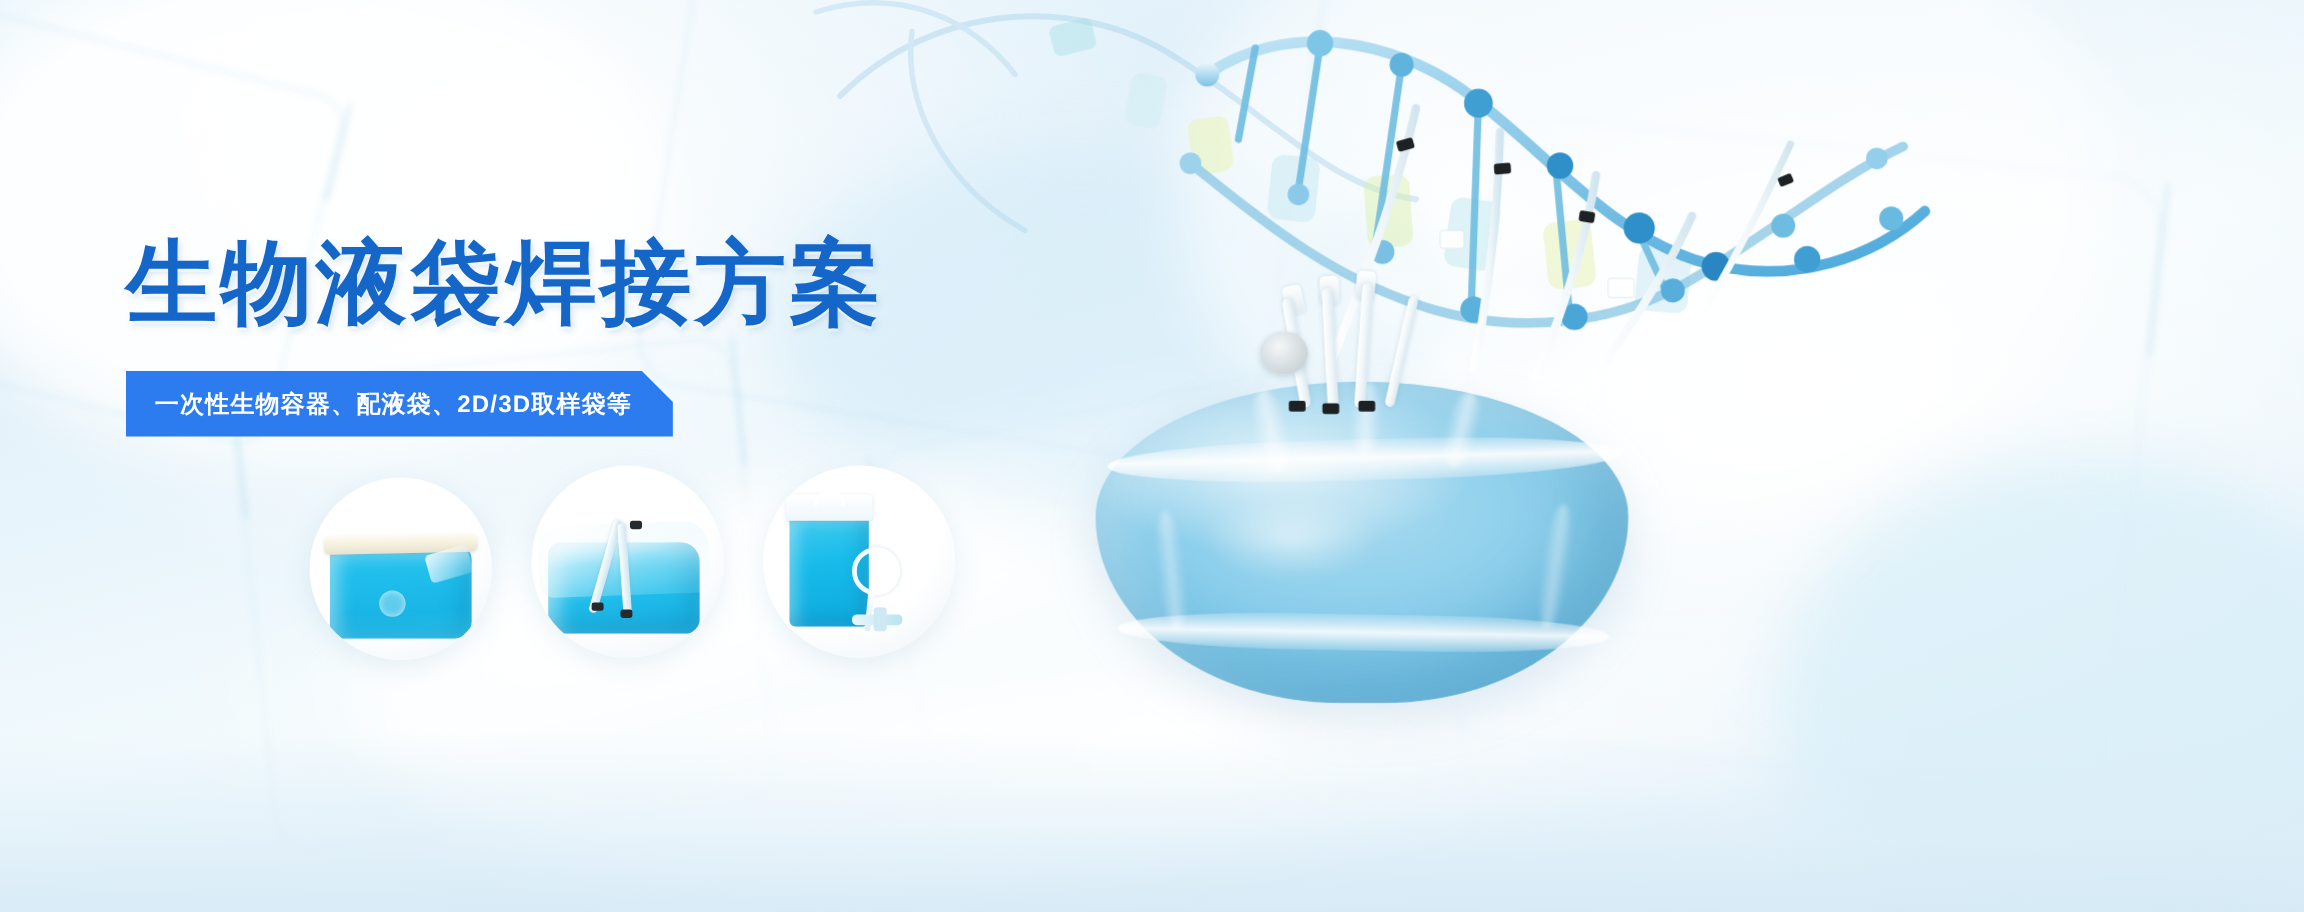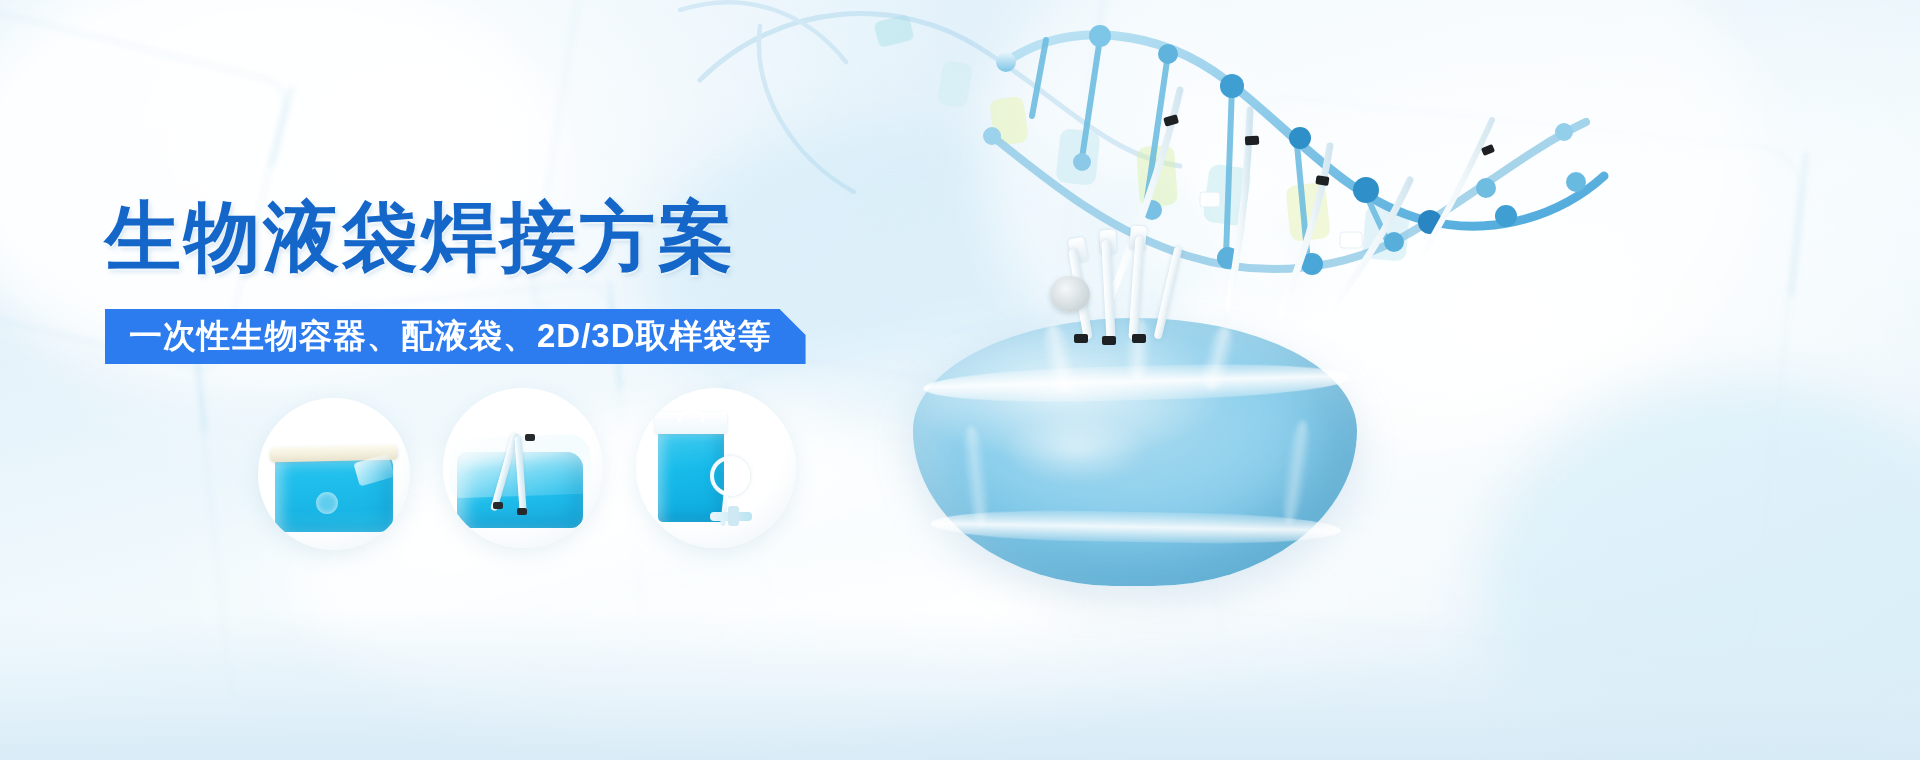"一次性生物容器、配液袋、2D/3D取样袋等" .ribbon-text { font-size: 33px -> 20px }
